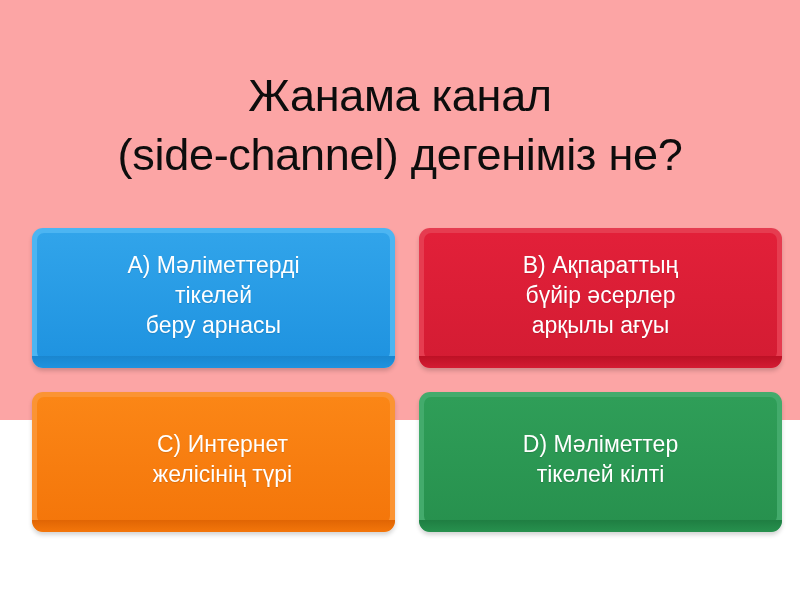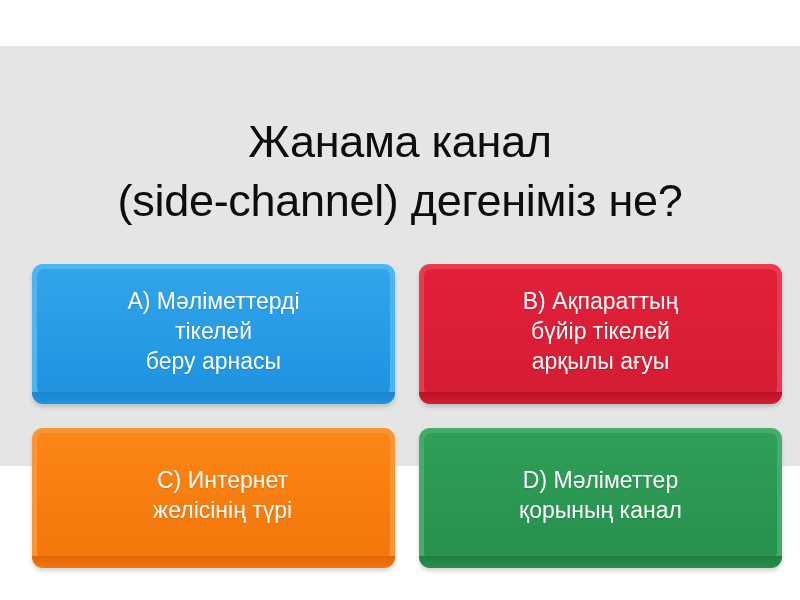"Жанама канал" .quiz-root { background: #e5e5e5 -> #fca5a5; margin-top: 46px -> none }
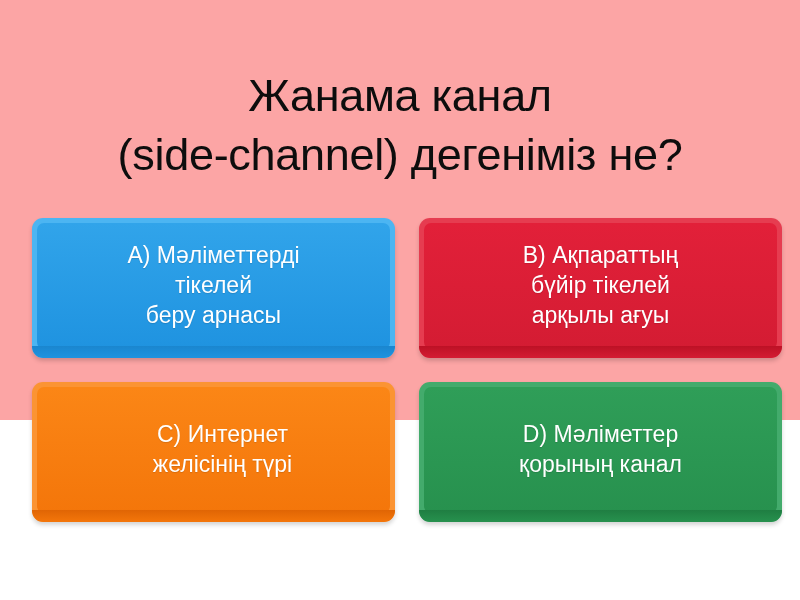"А) Мәліметтерді" .answers-grid { top: 218px -> 228px }
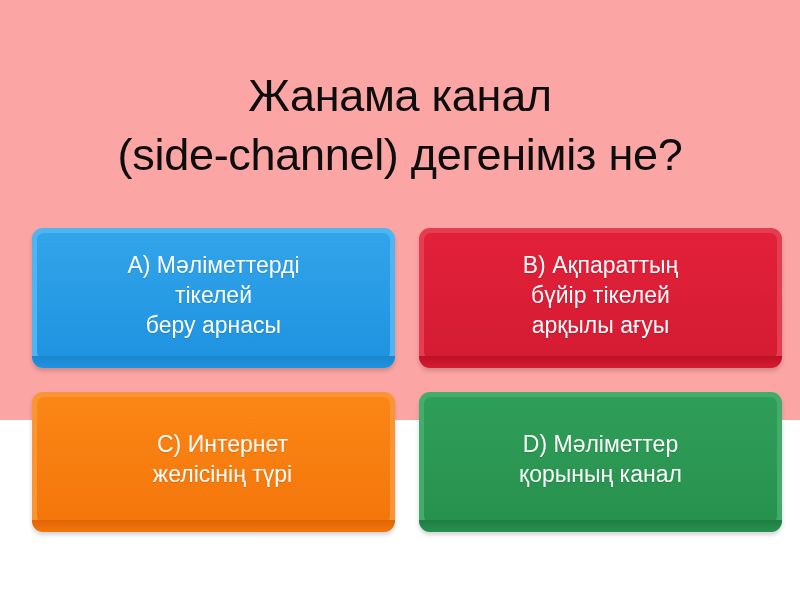"B) Ақпараттың" span.answer-label { text: тікелей -> әсерлер }
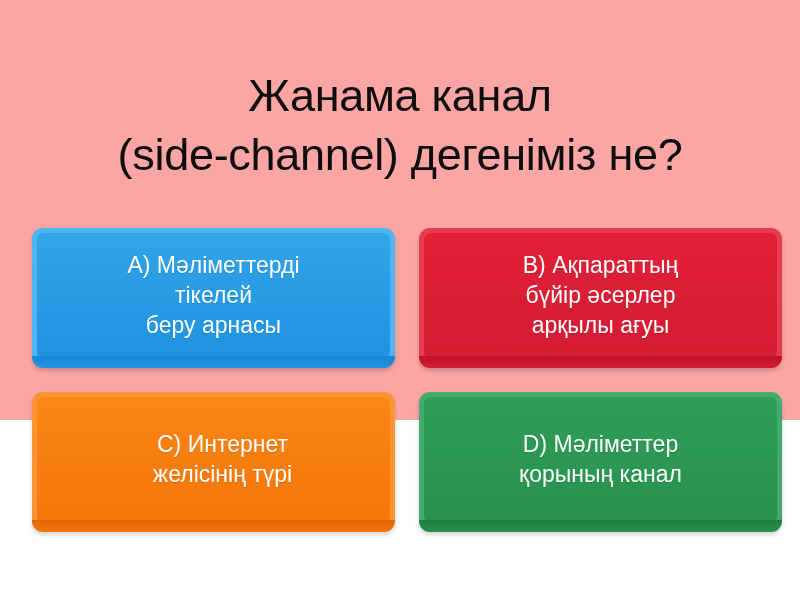"D) Мәліметтер" span.answer-label { text: қорының канал -> тікелей кілті }
